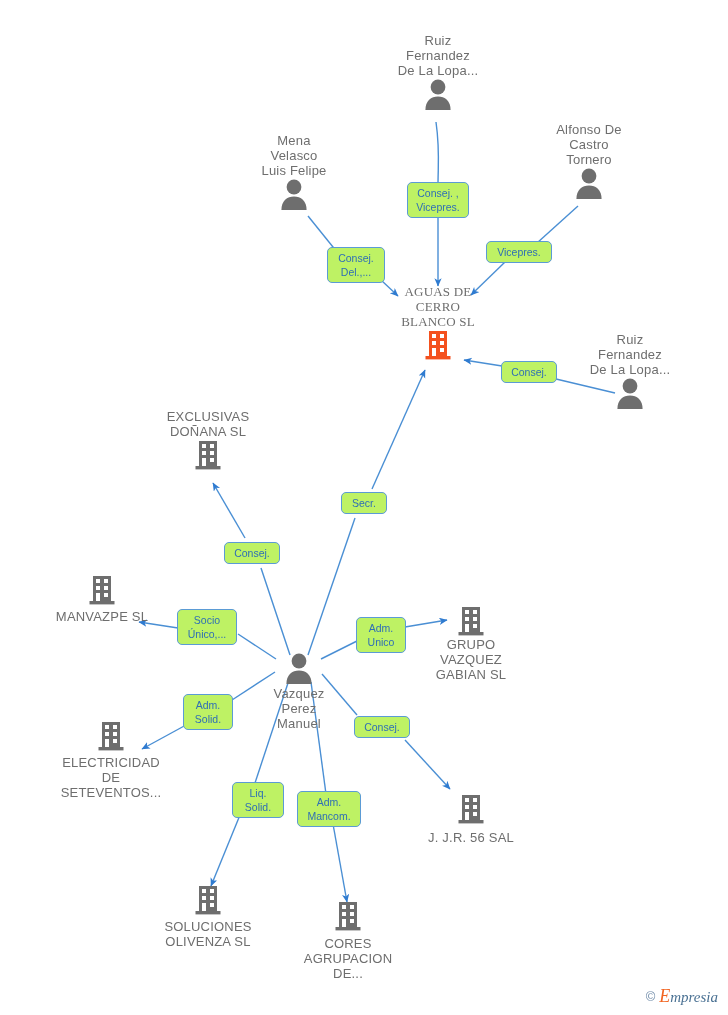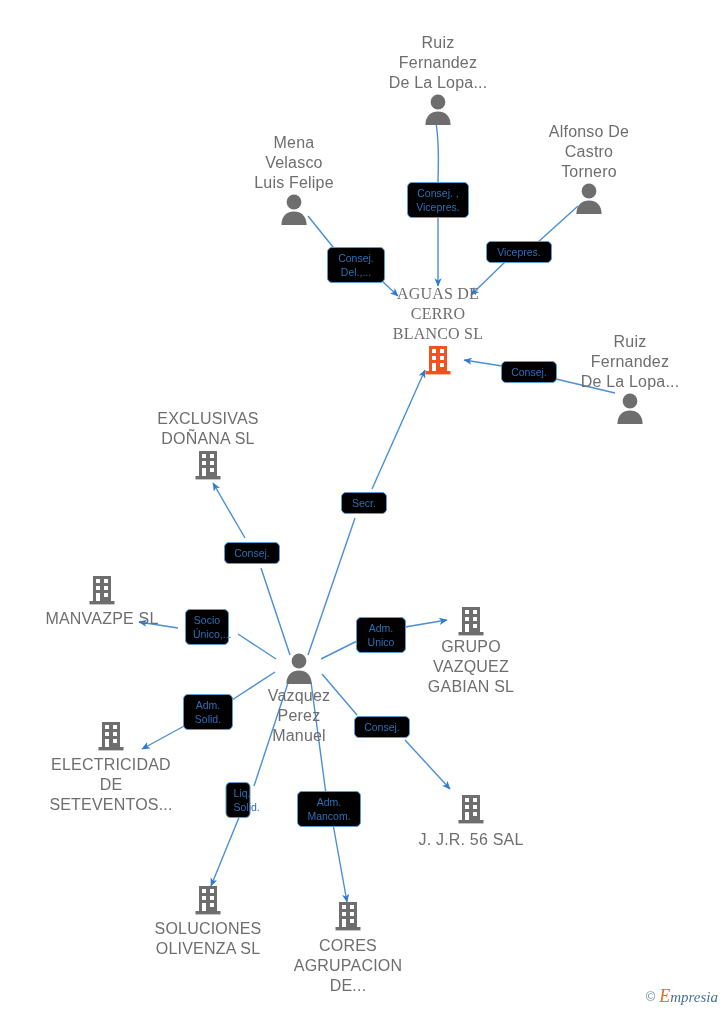"Ruiz" .node-label { font-size: 16px -> 13px; line-height: 20px -> 15px }
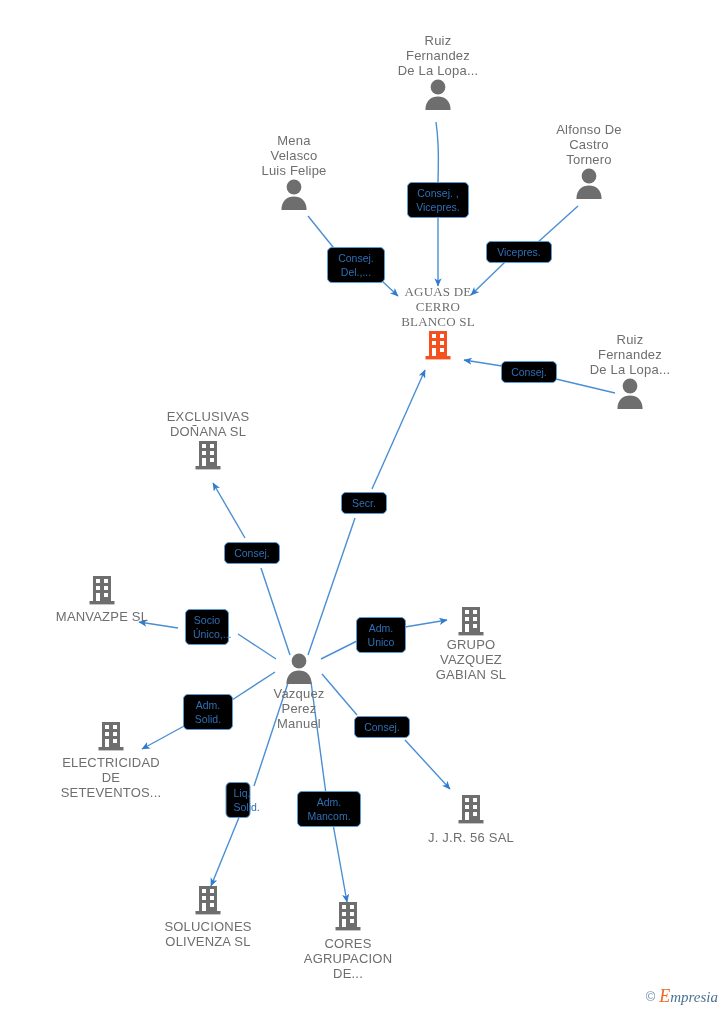"Consej. ," .edge-label { background: #000000 -> #bef264 }
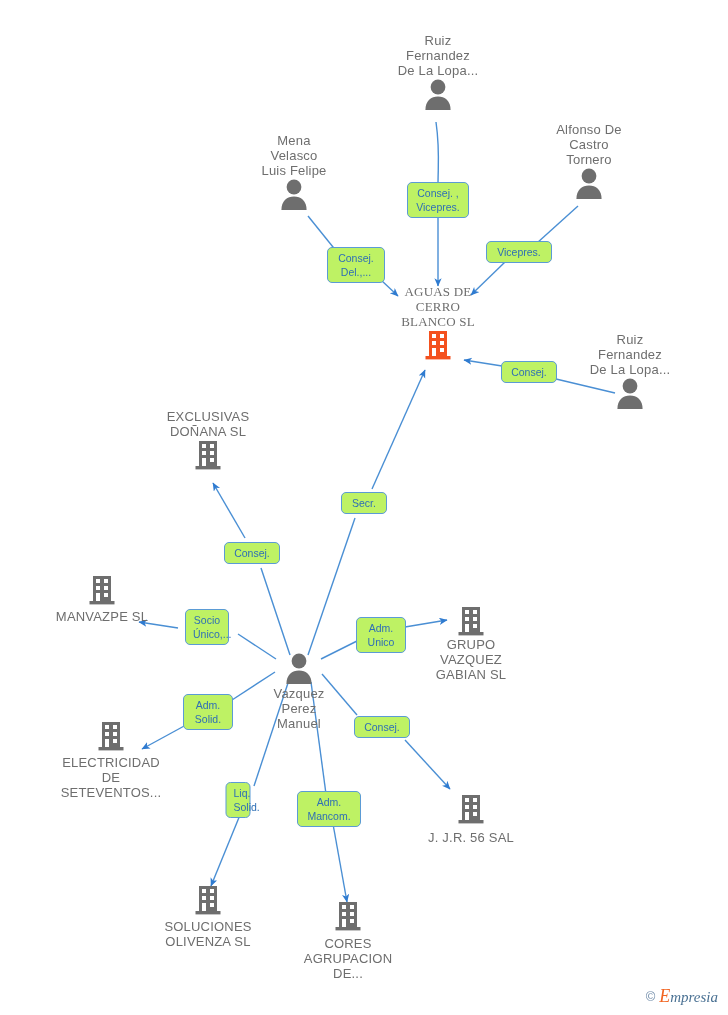"Socio" div.edge-label { width: 44px -> 60px }
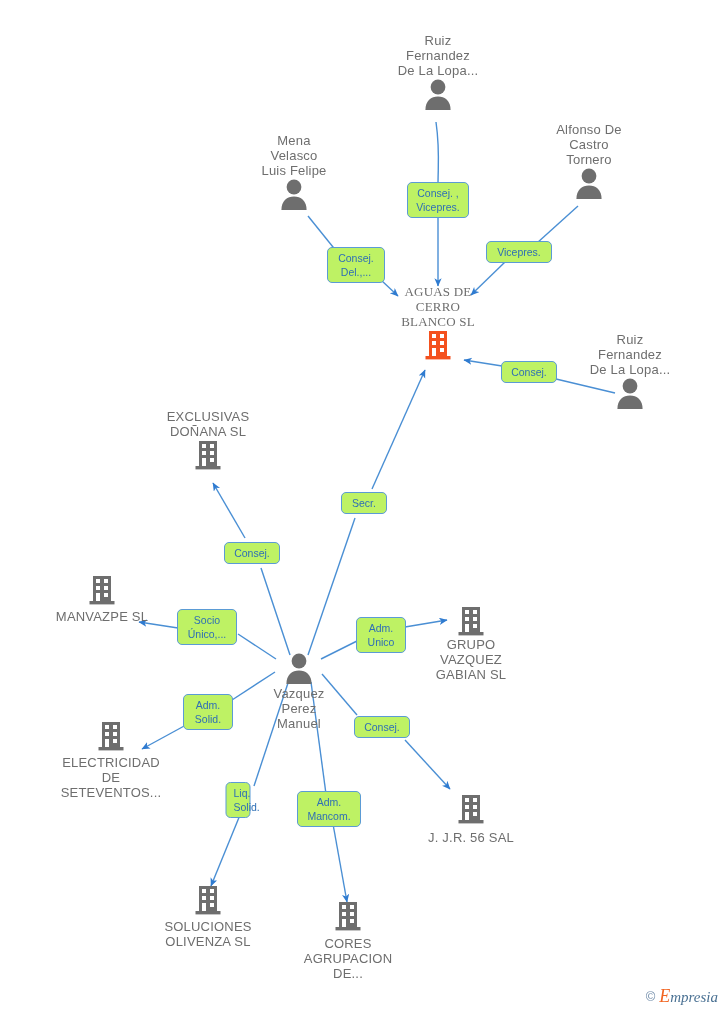"Liq." div.edge-label { left: 238px -> 258px; width: 25px -> 52px }
